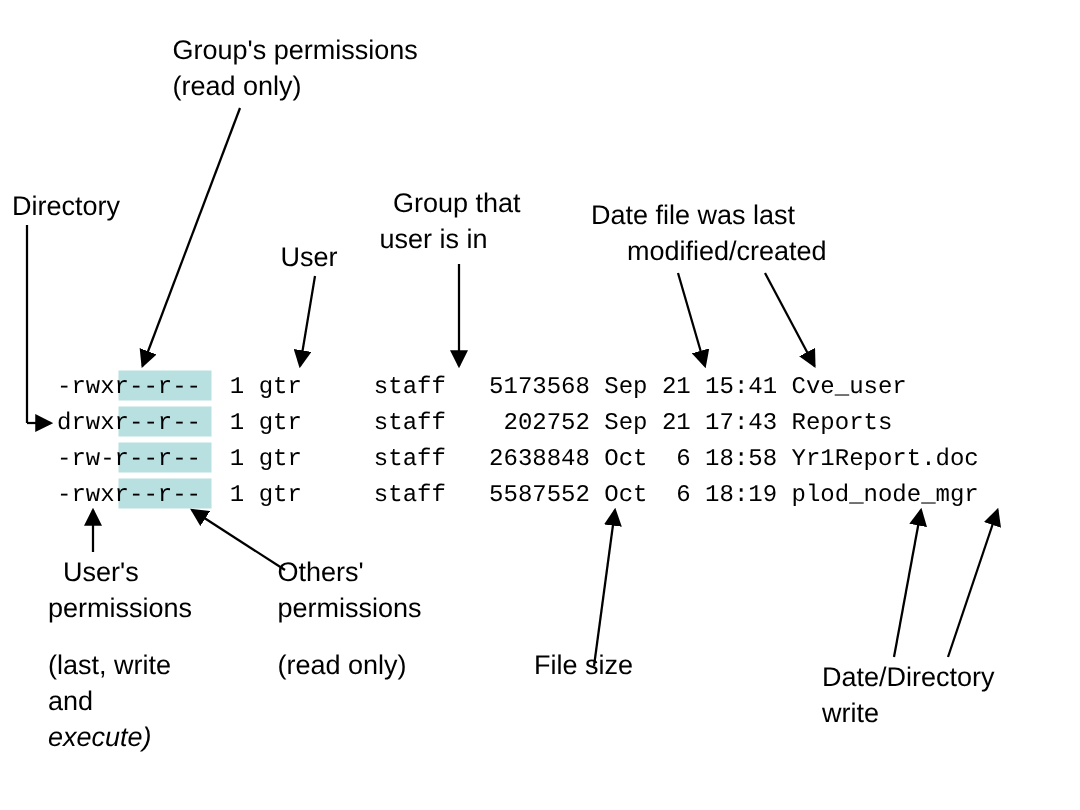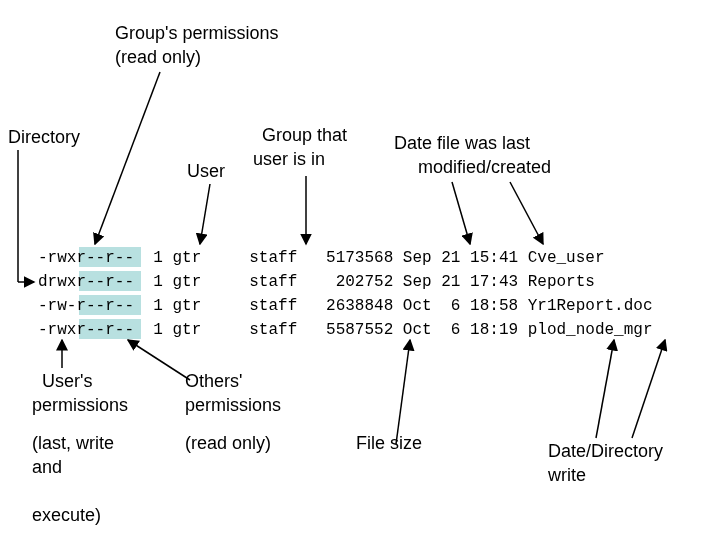"execute)" div.label { font-style: none -> italic; top: 504px -> 480px }
